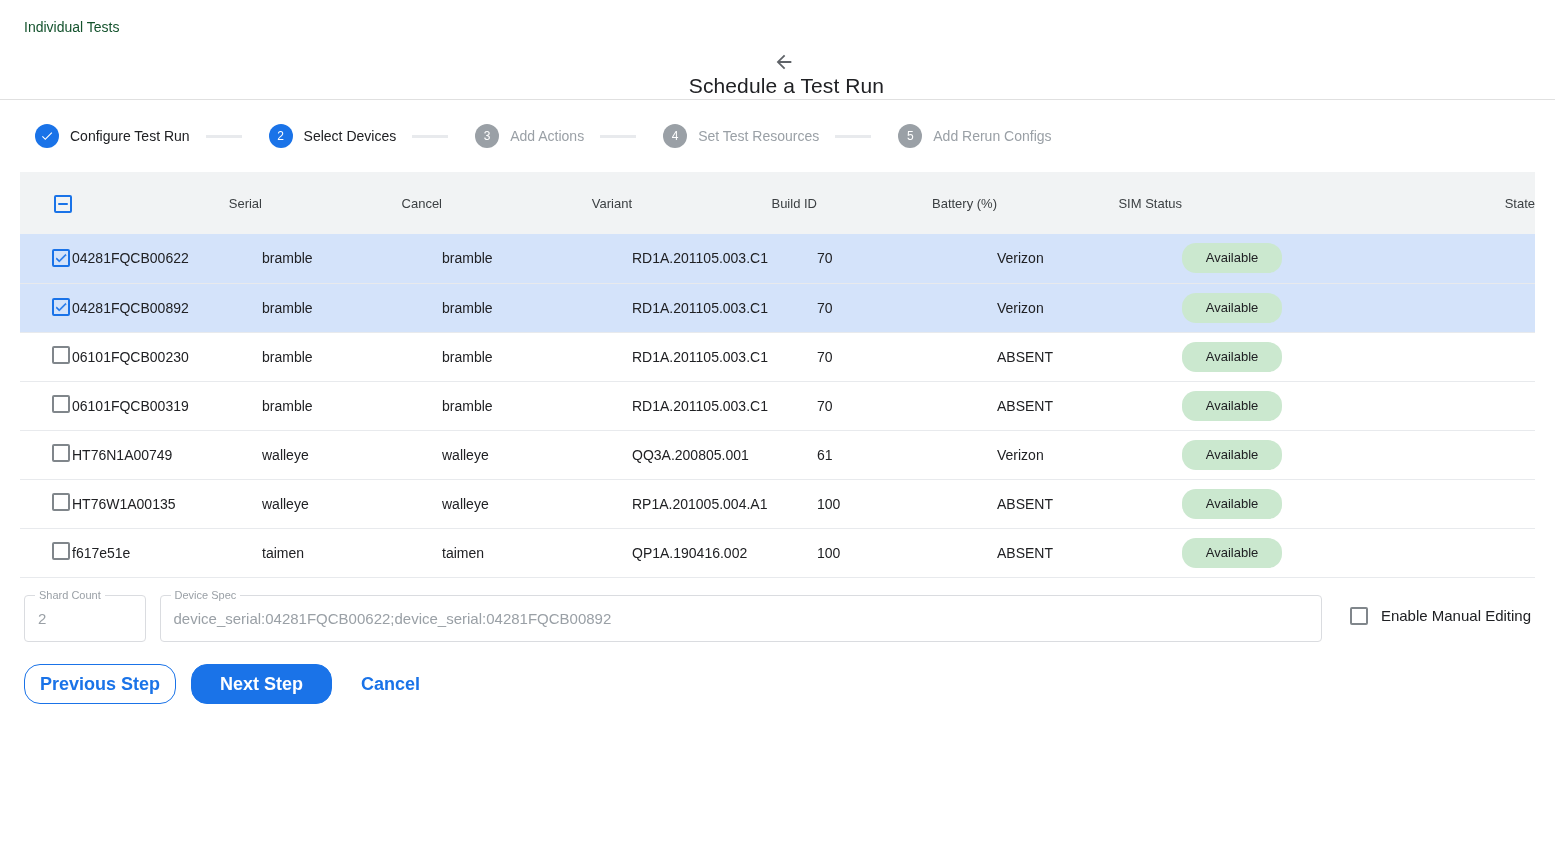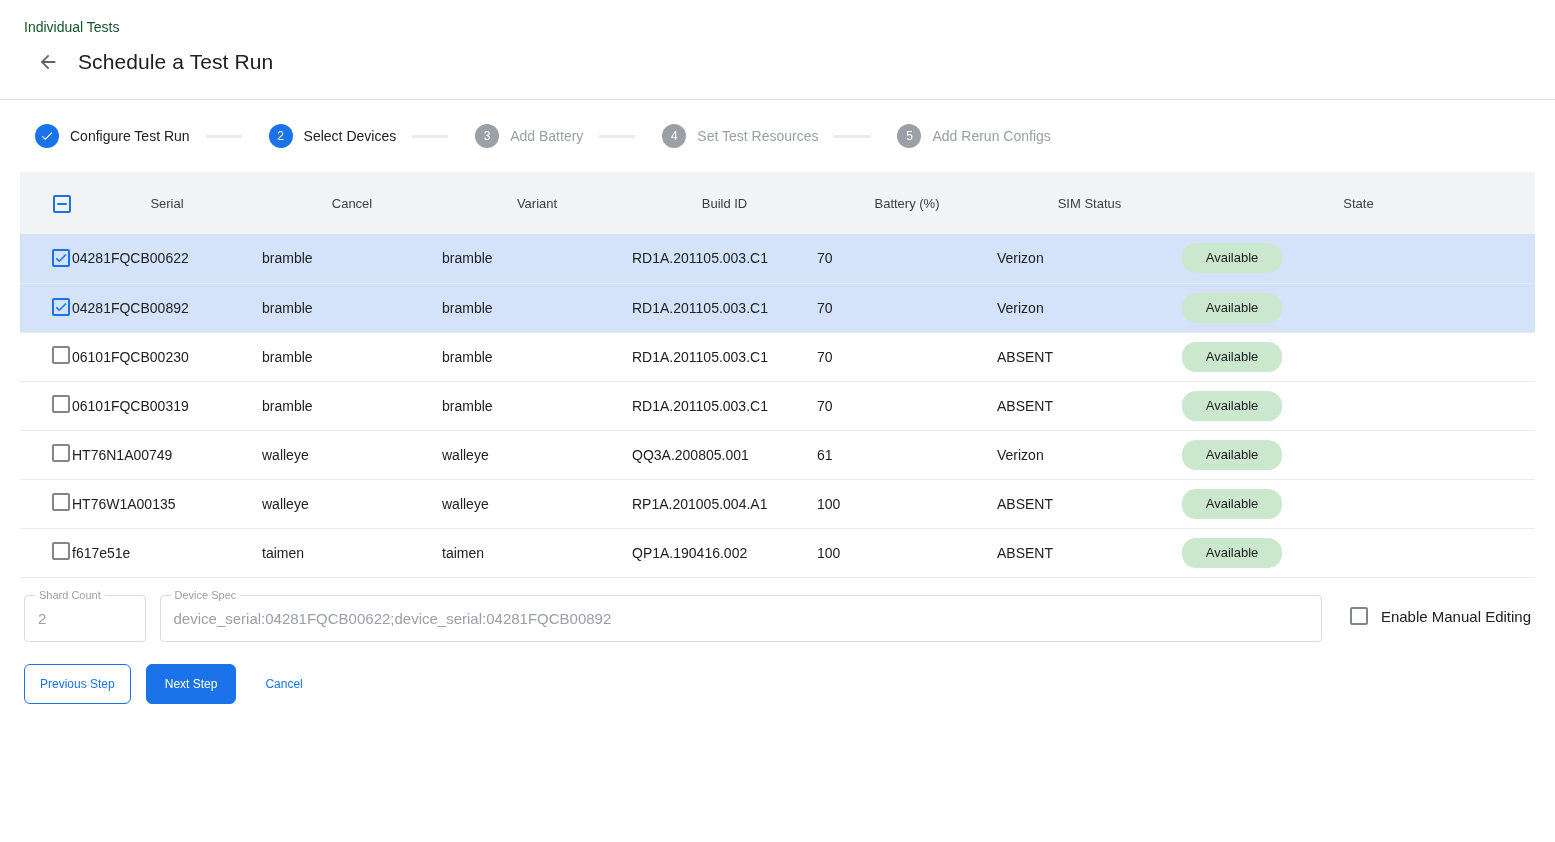"Schedule a Test Run" .title-row { flex-direction: none -> column }
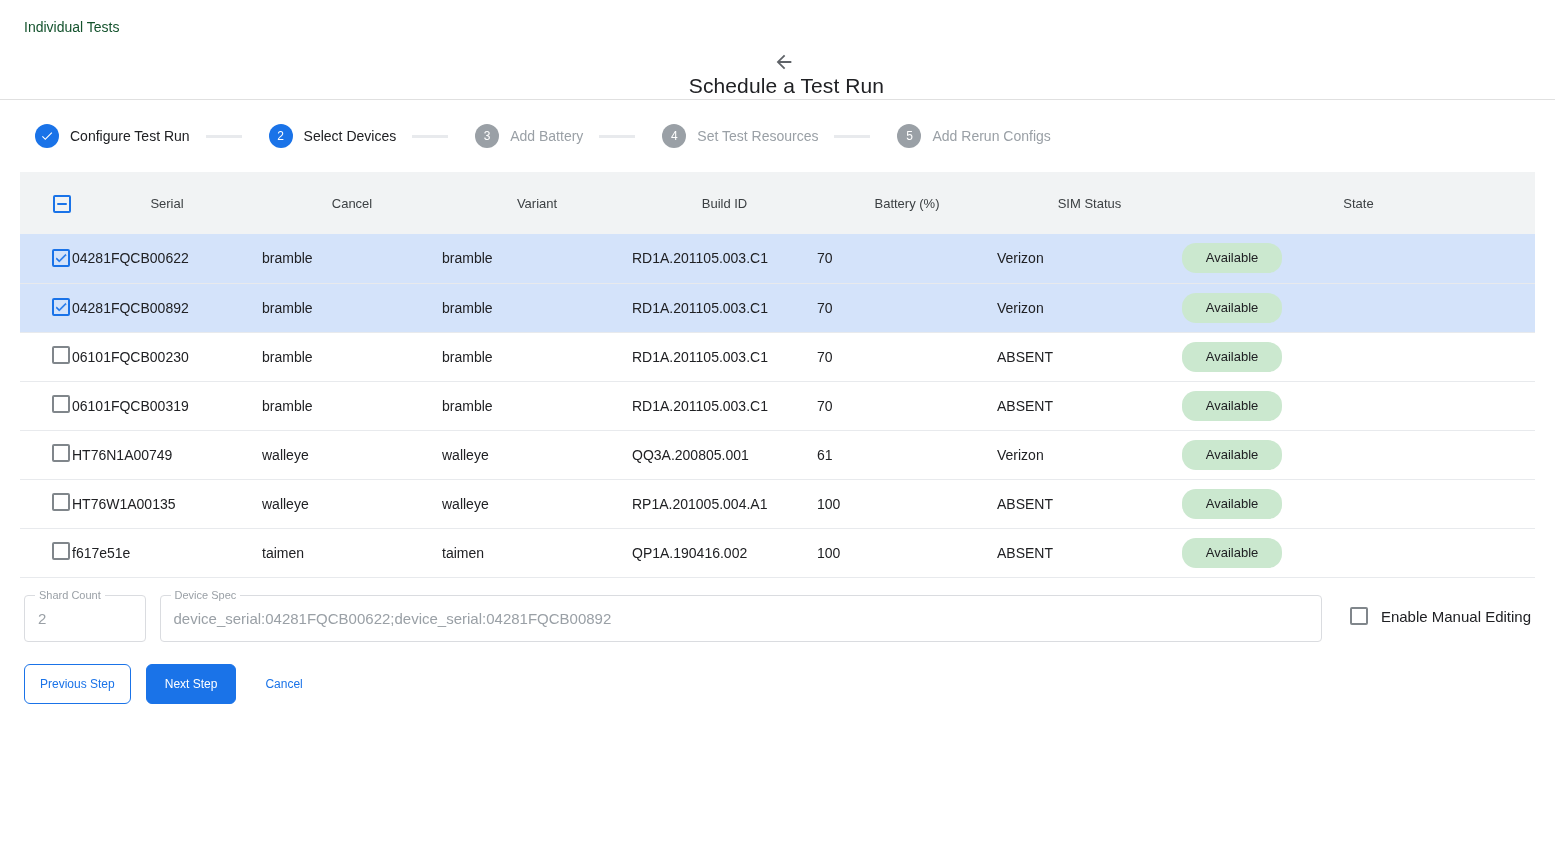"Add Battery" div.step-label { text: Battery -> Actions }
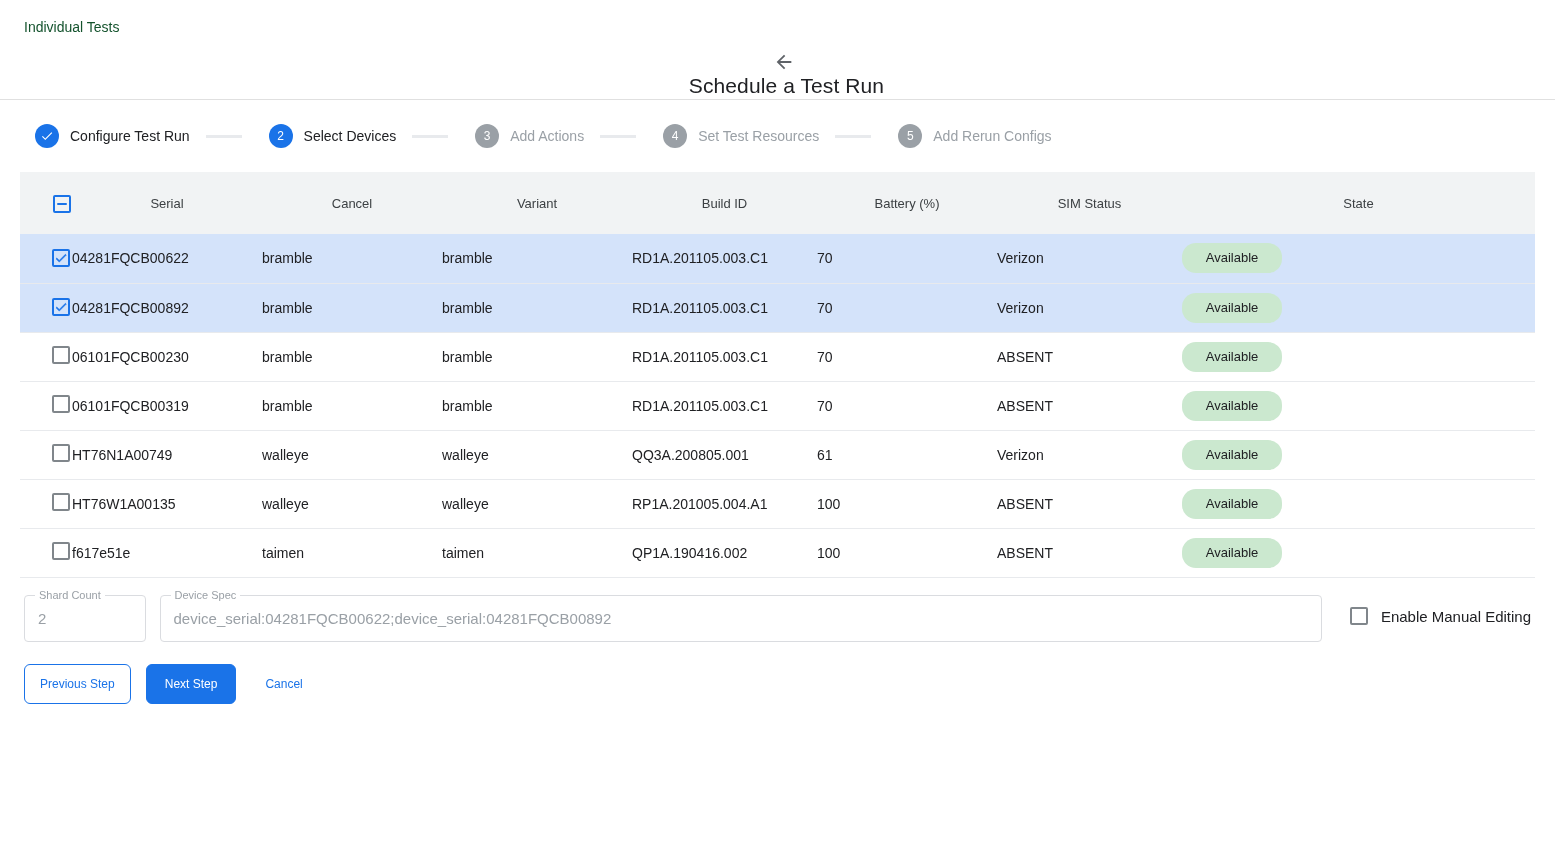"Serial" table.devices th { text-align: center -> right }
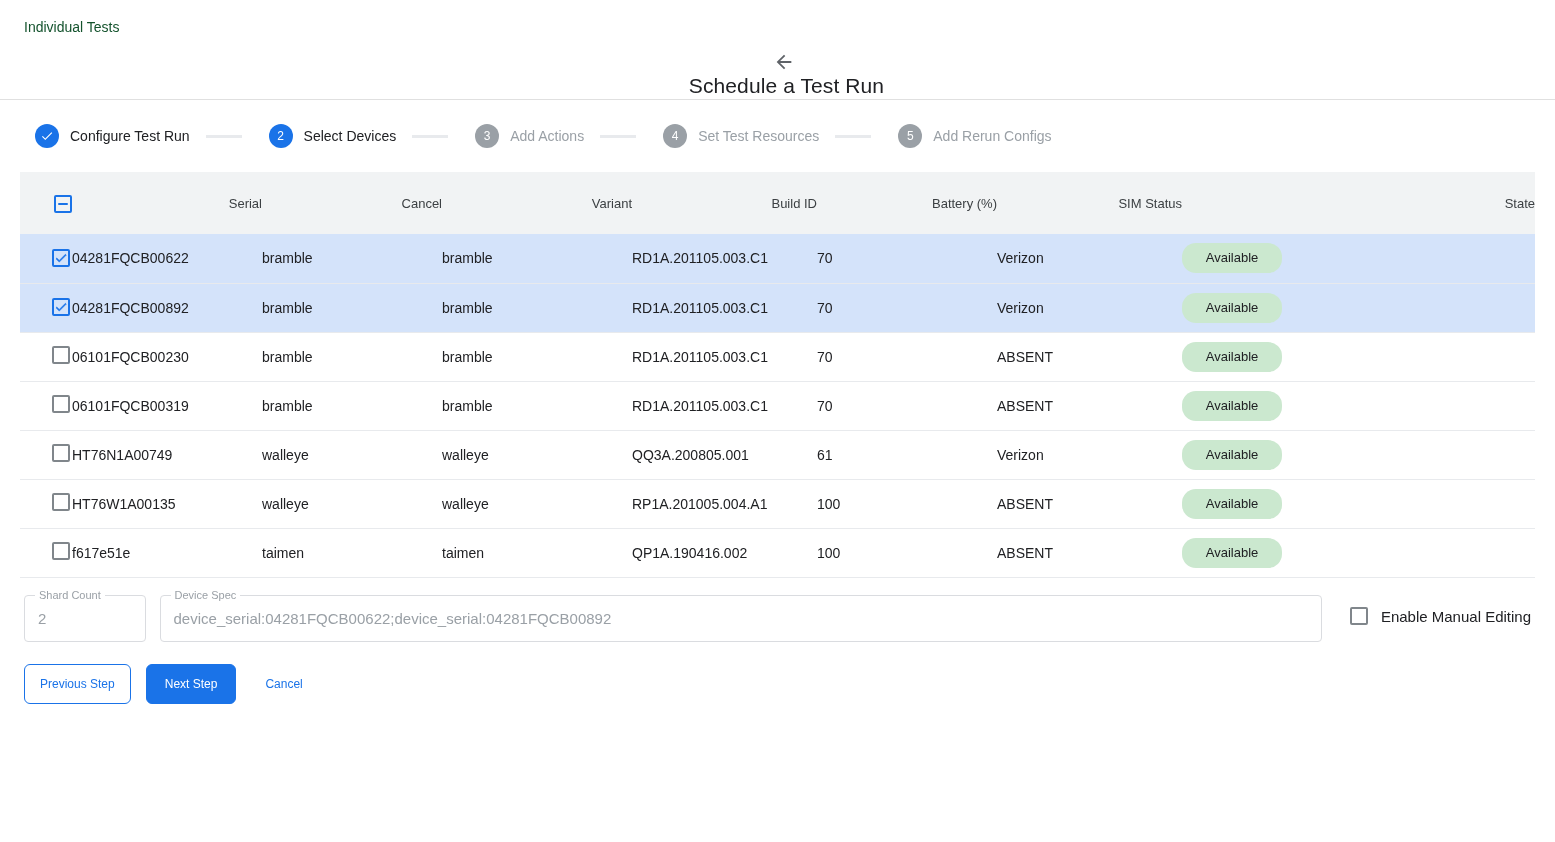"Enable Manual Editing" .manual-edit { align-items: flex-end -> center }
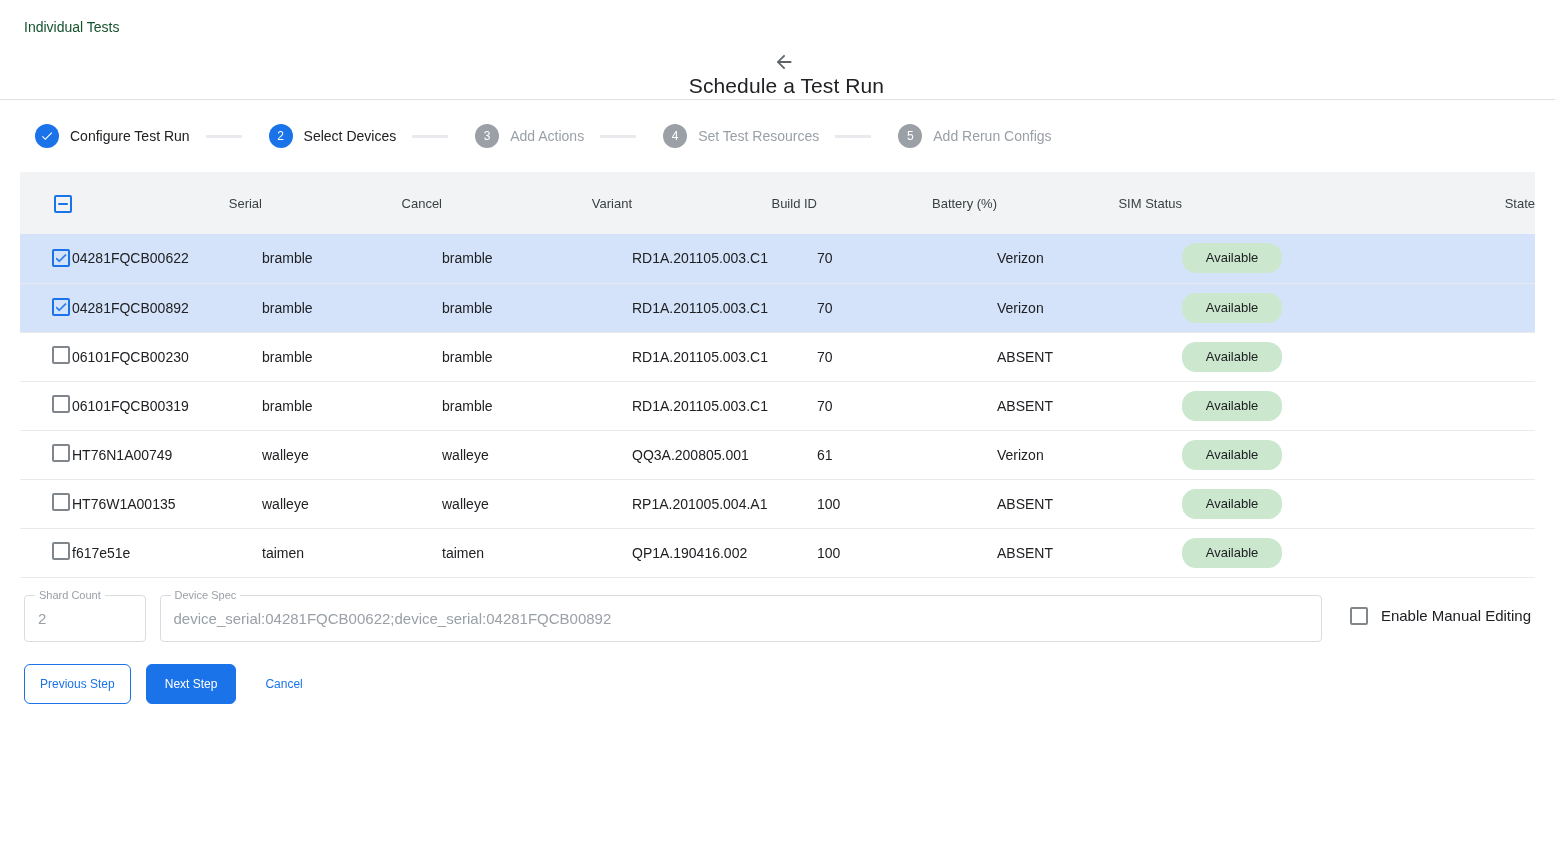"Previous Step" .btn { border-radius: 6px -> 16px; font-size: 12px -> 18px; font-weight: 400 -> 700 }
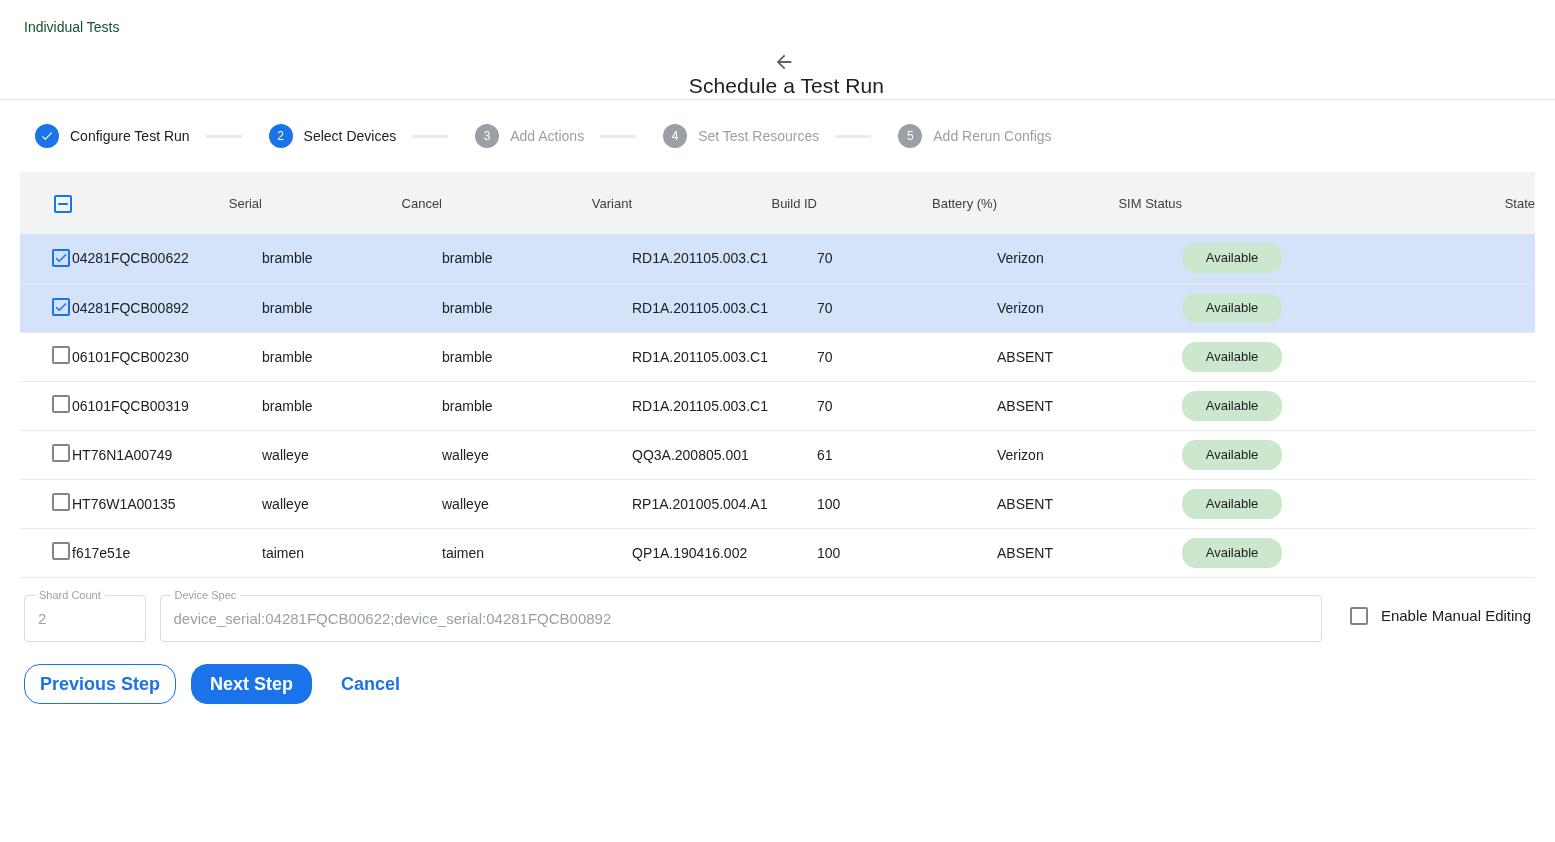"Next Step" .btn-primary { padding: 11px 18px -> 11px 28px }
